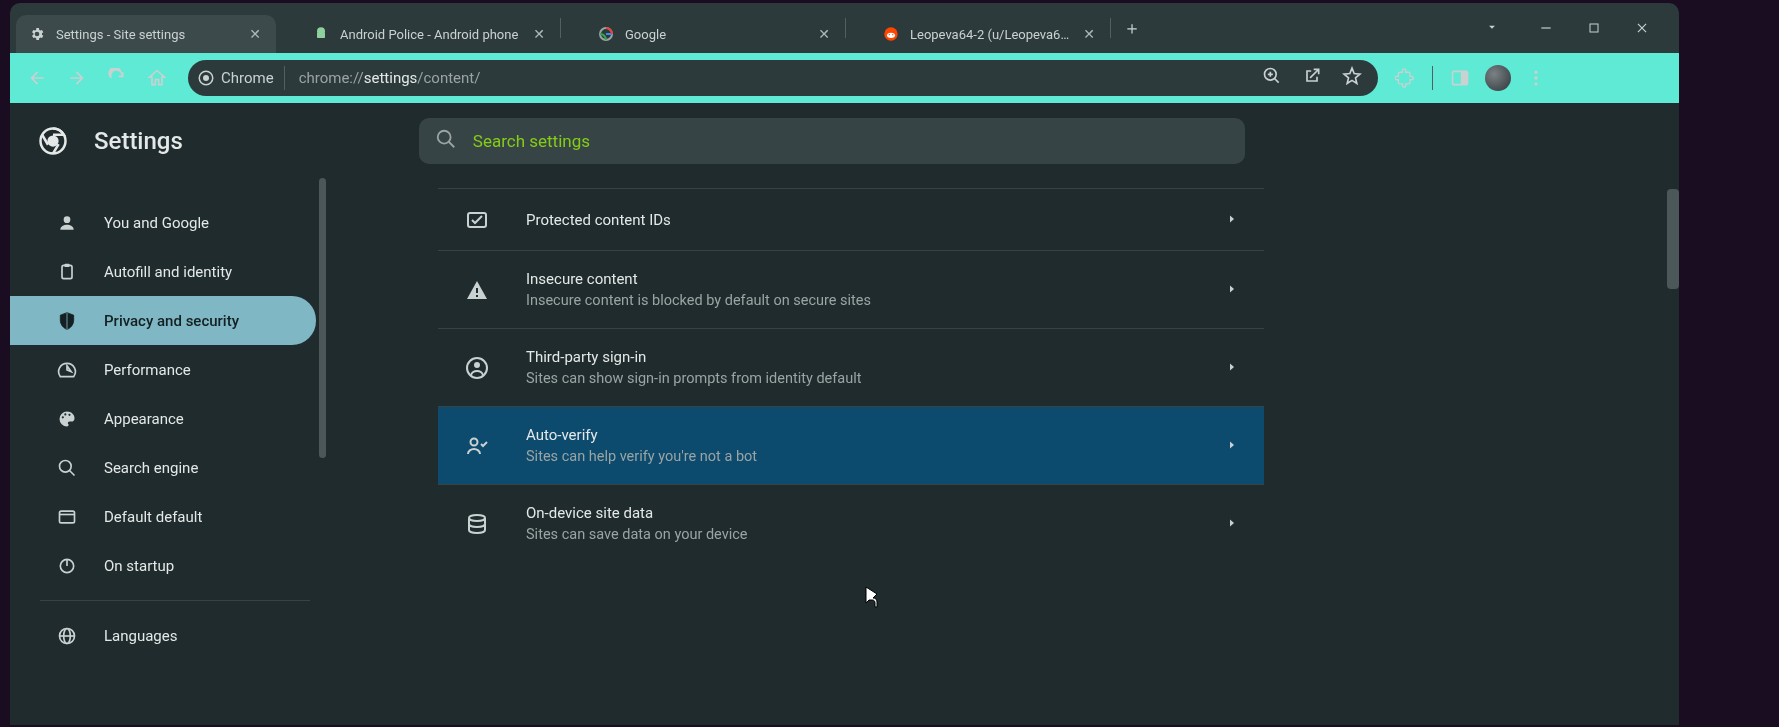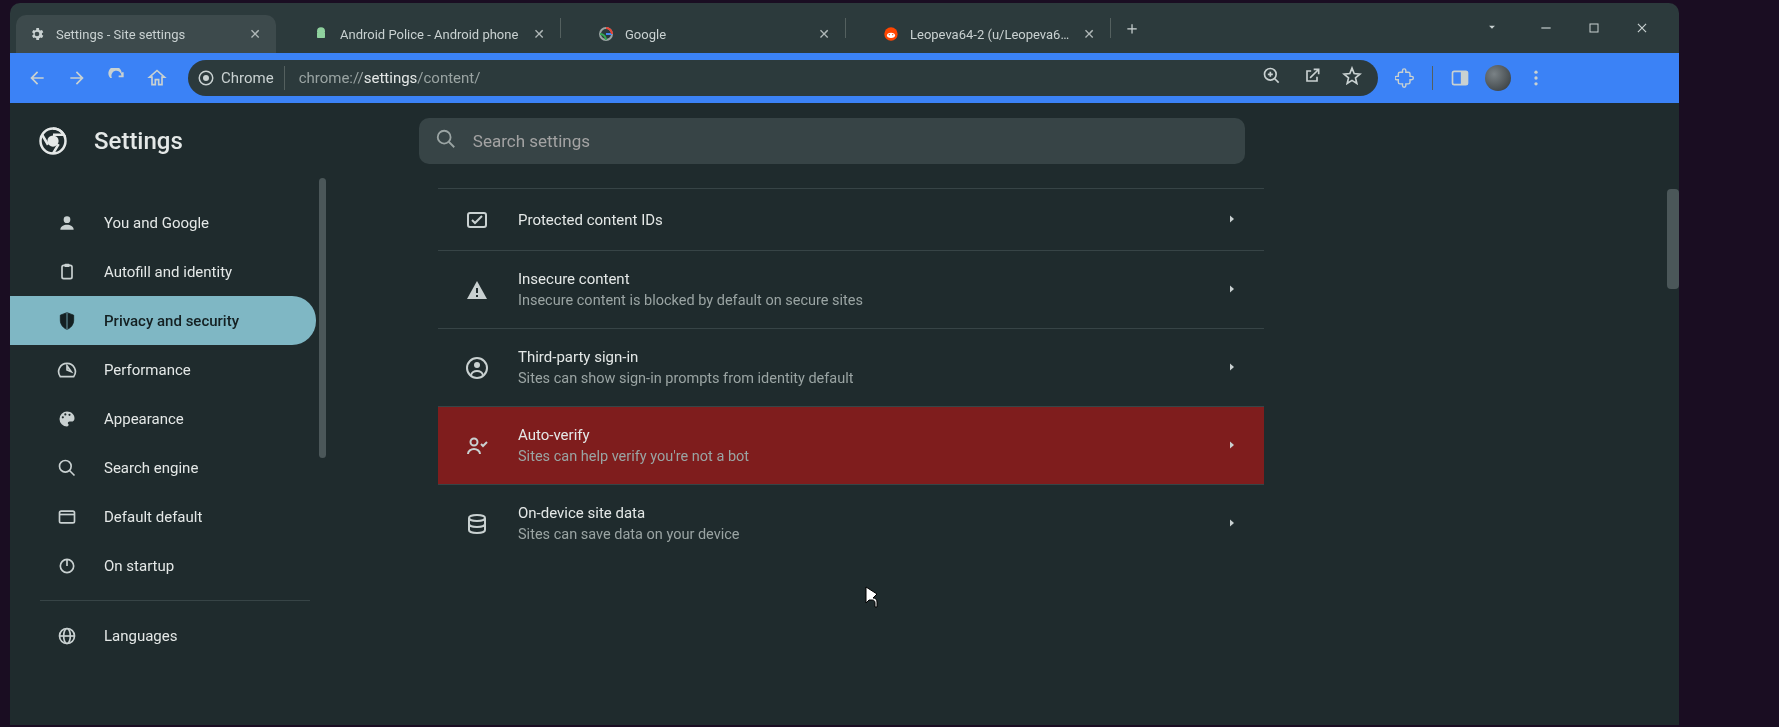"Chrome" .toolbar { background: #3b82f6 -> #5eead4 }
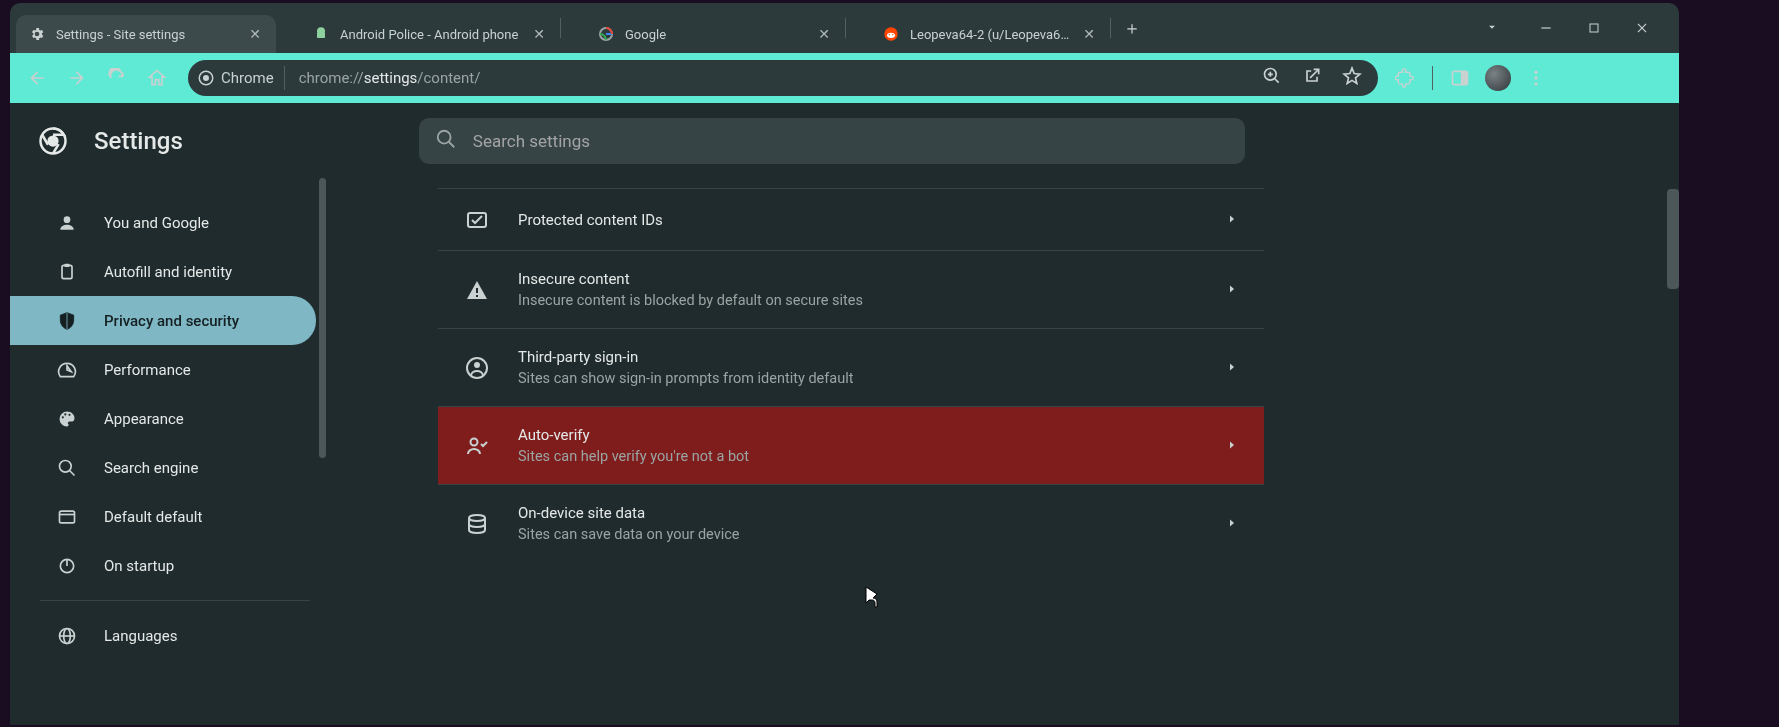"Search settings" .search-settings { color: #a3a3a3 -> #84cc16 }
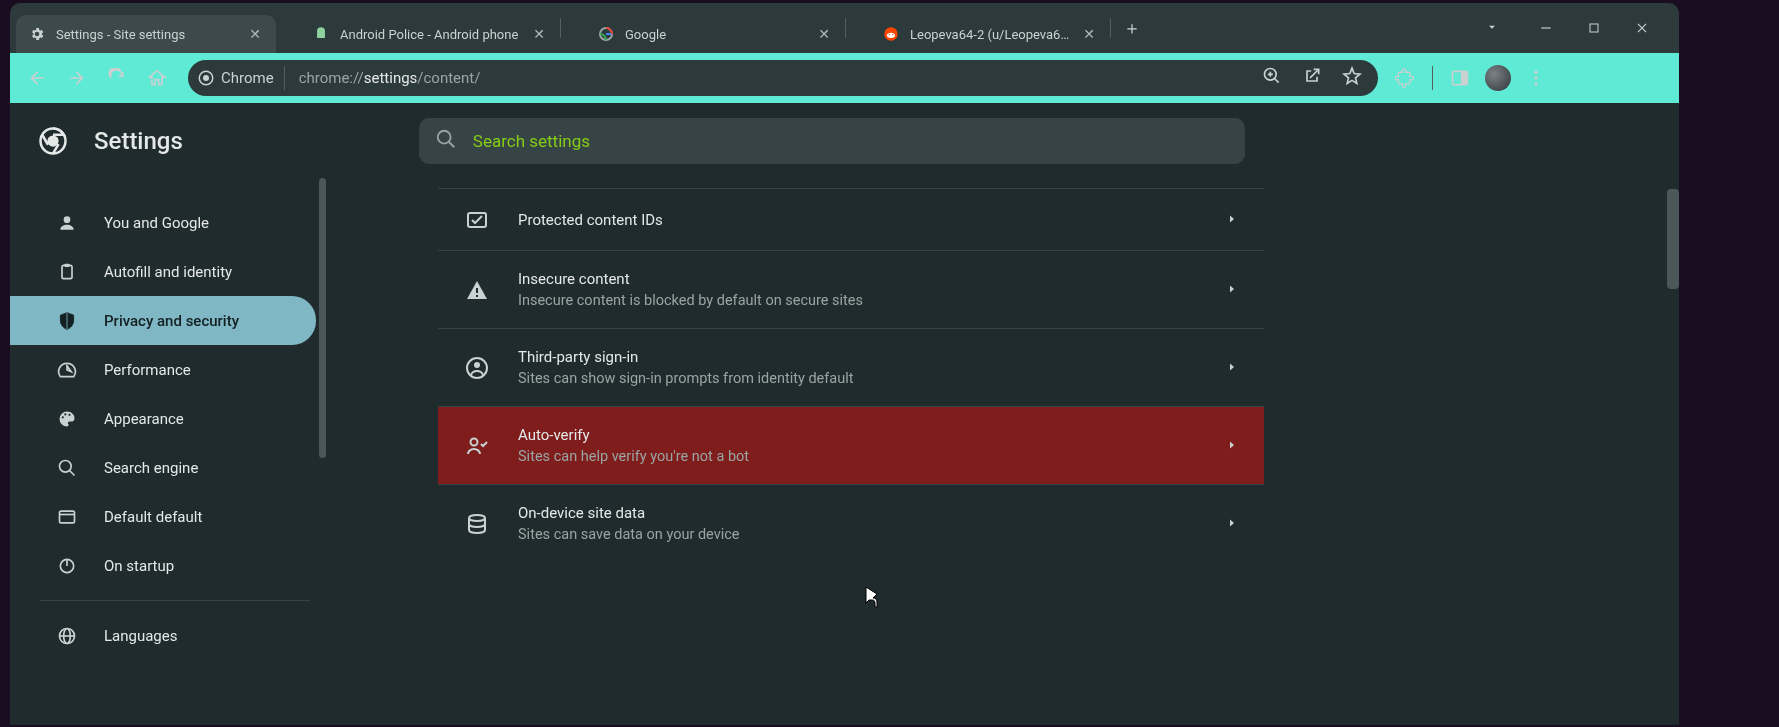"Protected content IDs" .row { gap: 28px -> 36px }
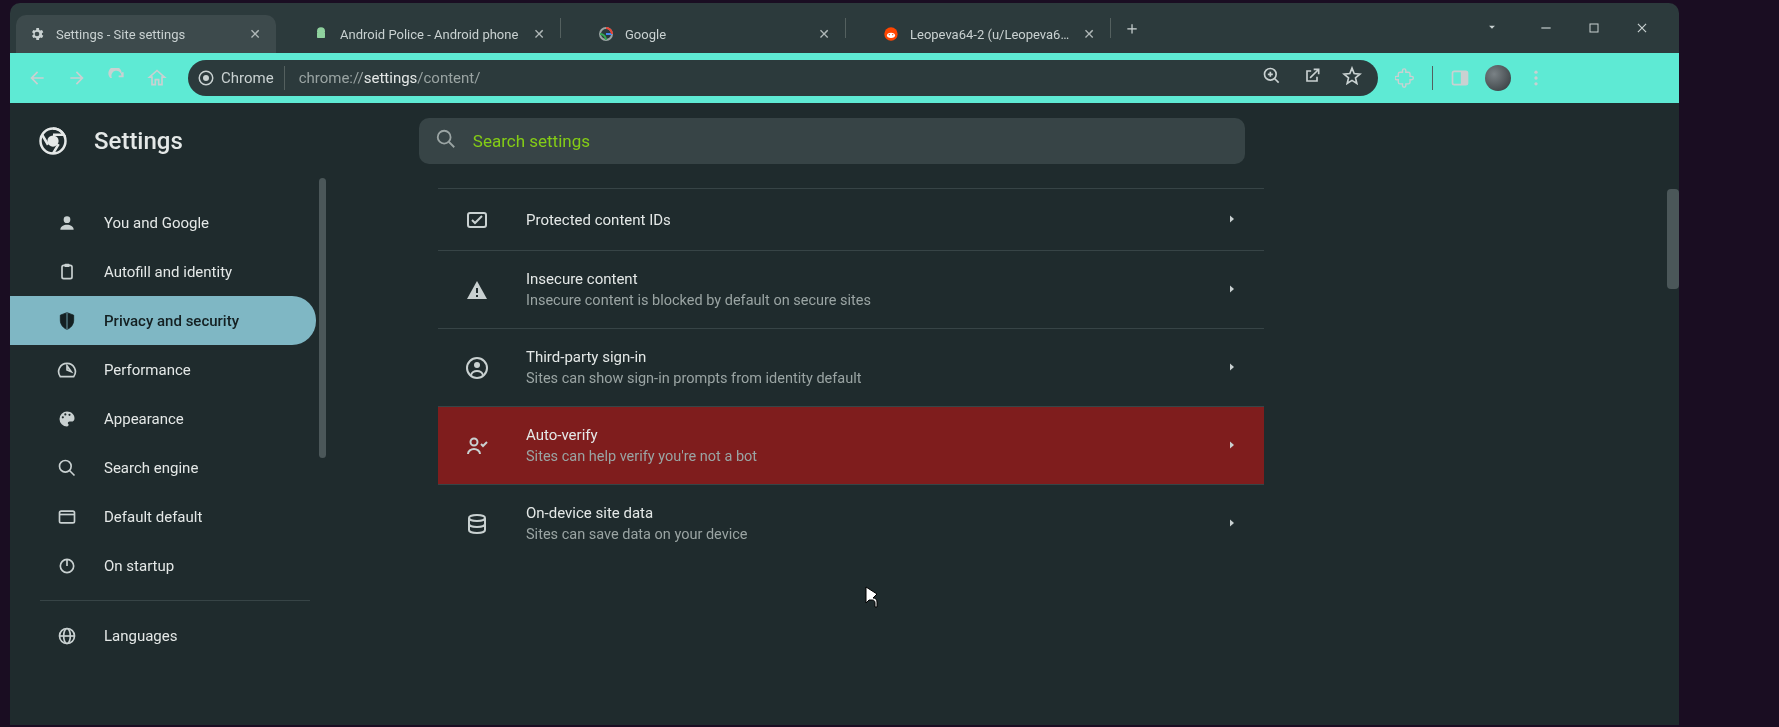"Auto-verify" .row:hover, .row.hover { background: #7f1d1d -> #0c4a6e }
